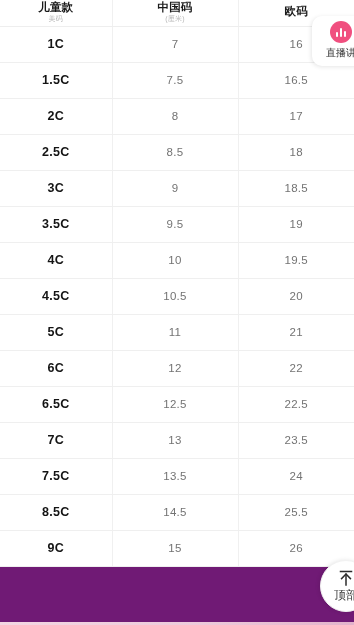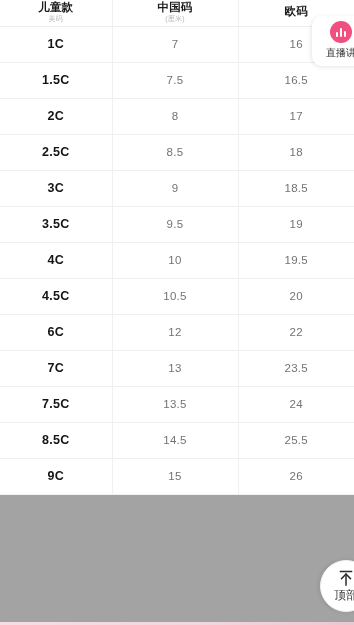"儿童款" #screen { background: #a3a3a3 -> #701a75 }
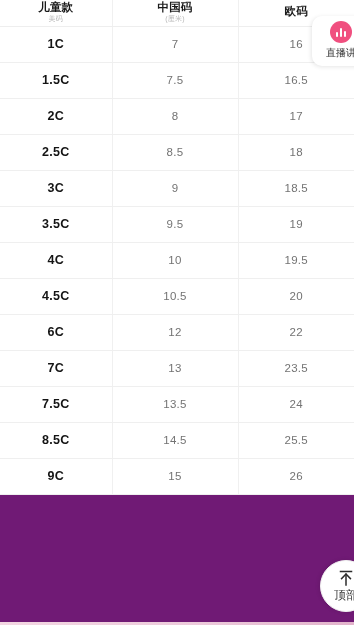"5C" tr { html: none -> <tr> <td>5C</td> <td>11</td> <td>21</td> </tr> }
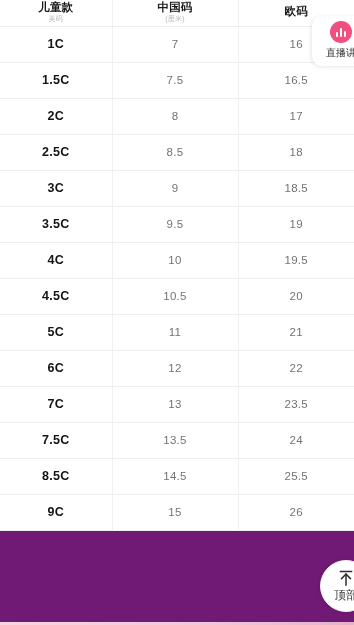"6.5C" tr { html: none -> <tr> <td>6.5C</td> <td>12.5</td> <td>22.5</td> </tr> }
